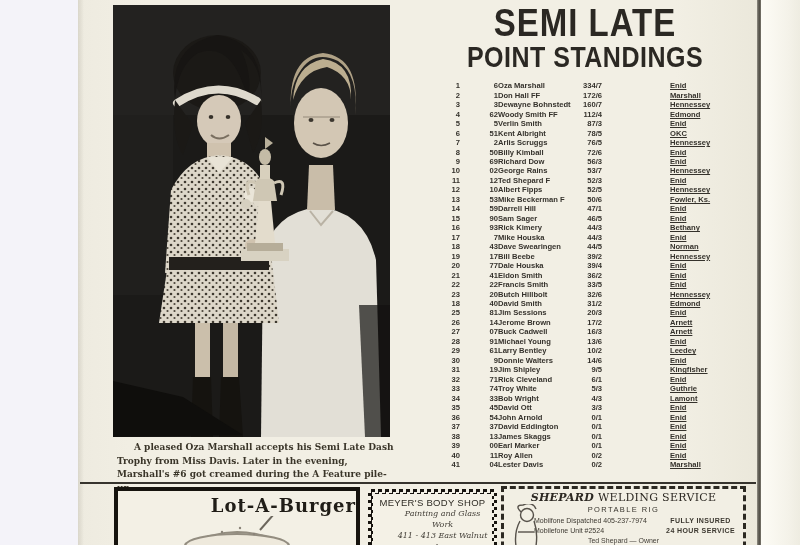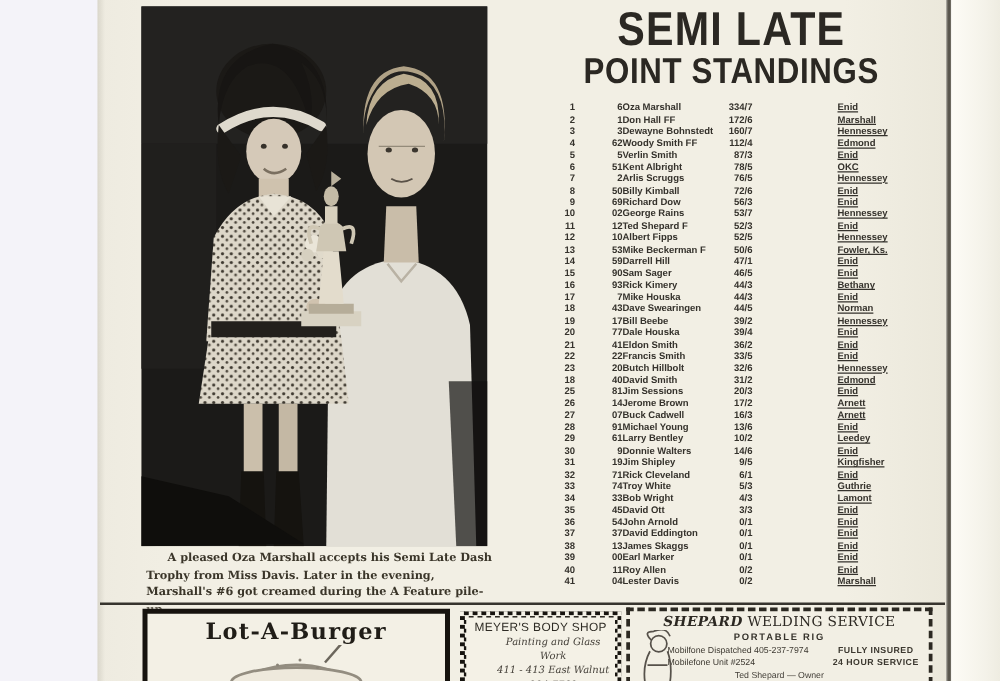"Lot-A-Burger" .ad-burger-title { text-align: none -> right }
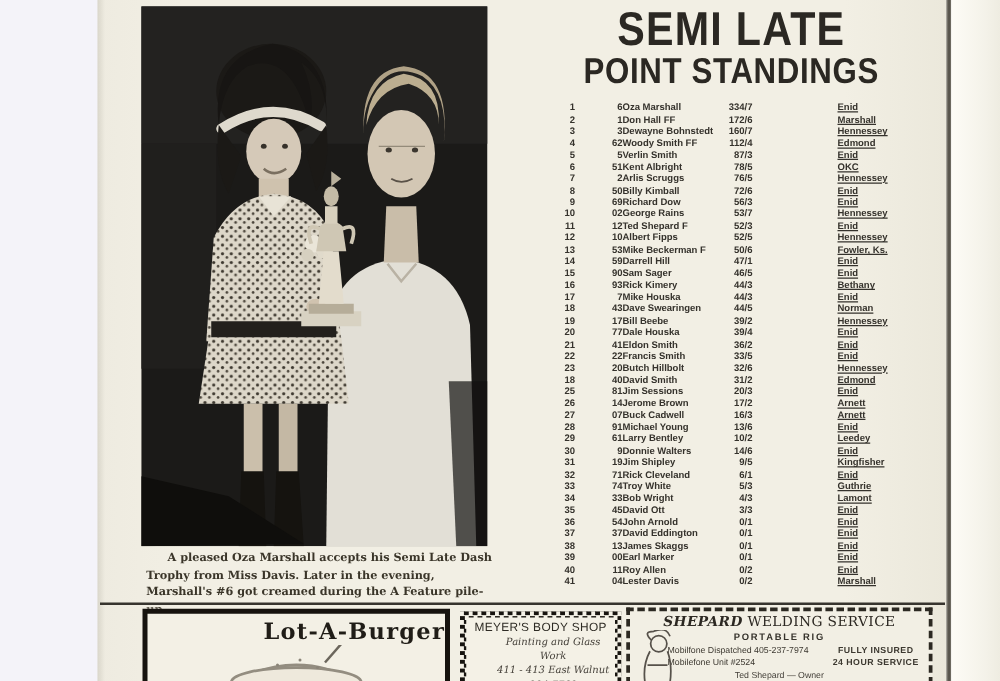"PORTABLE RIG" .ad-shepard-sub { font-weight: bold -> normal }
